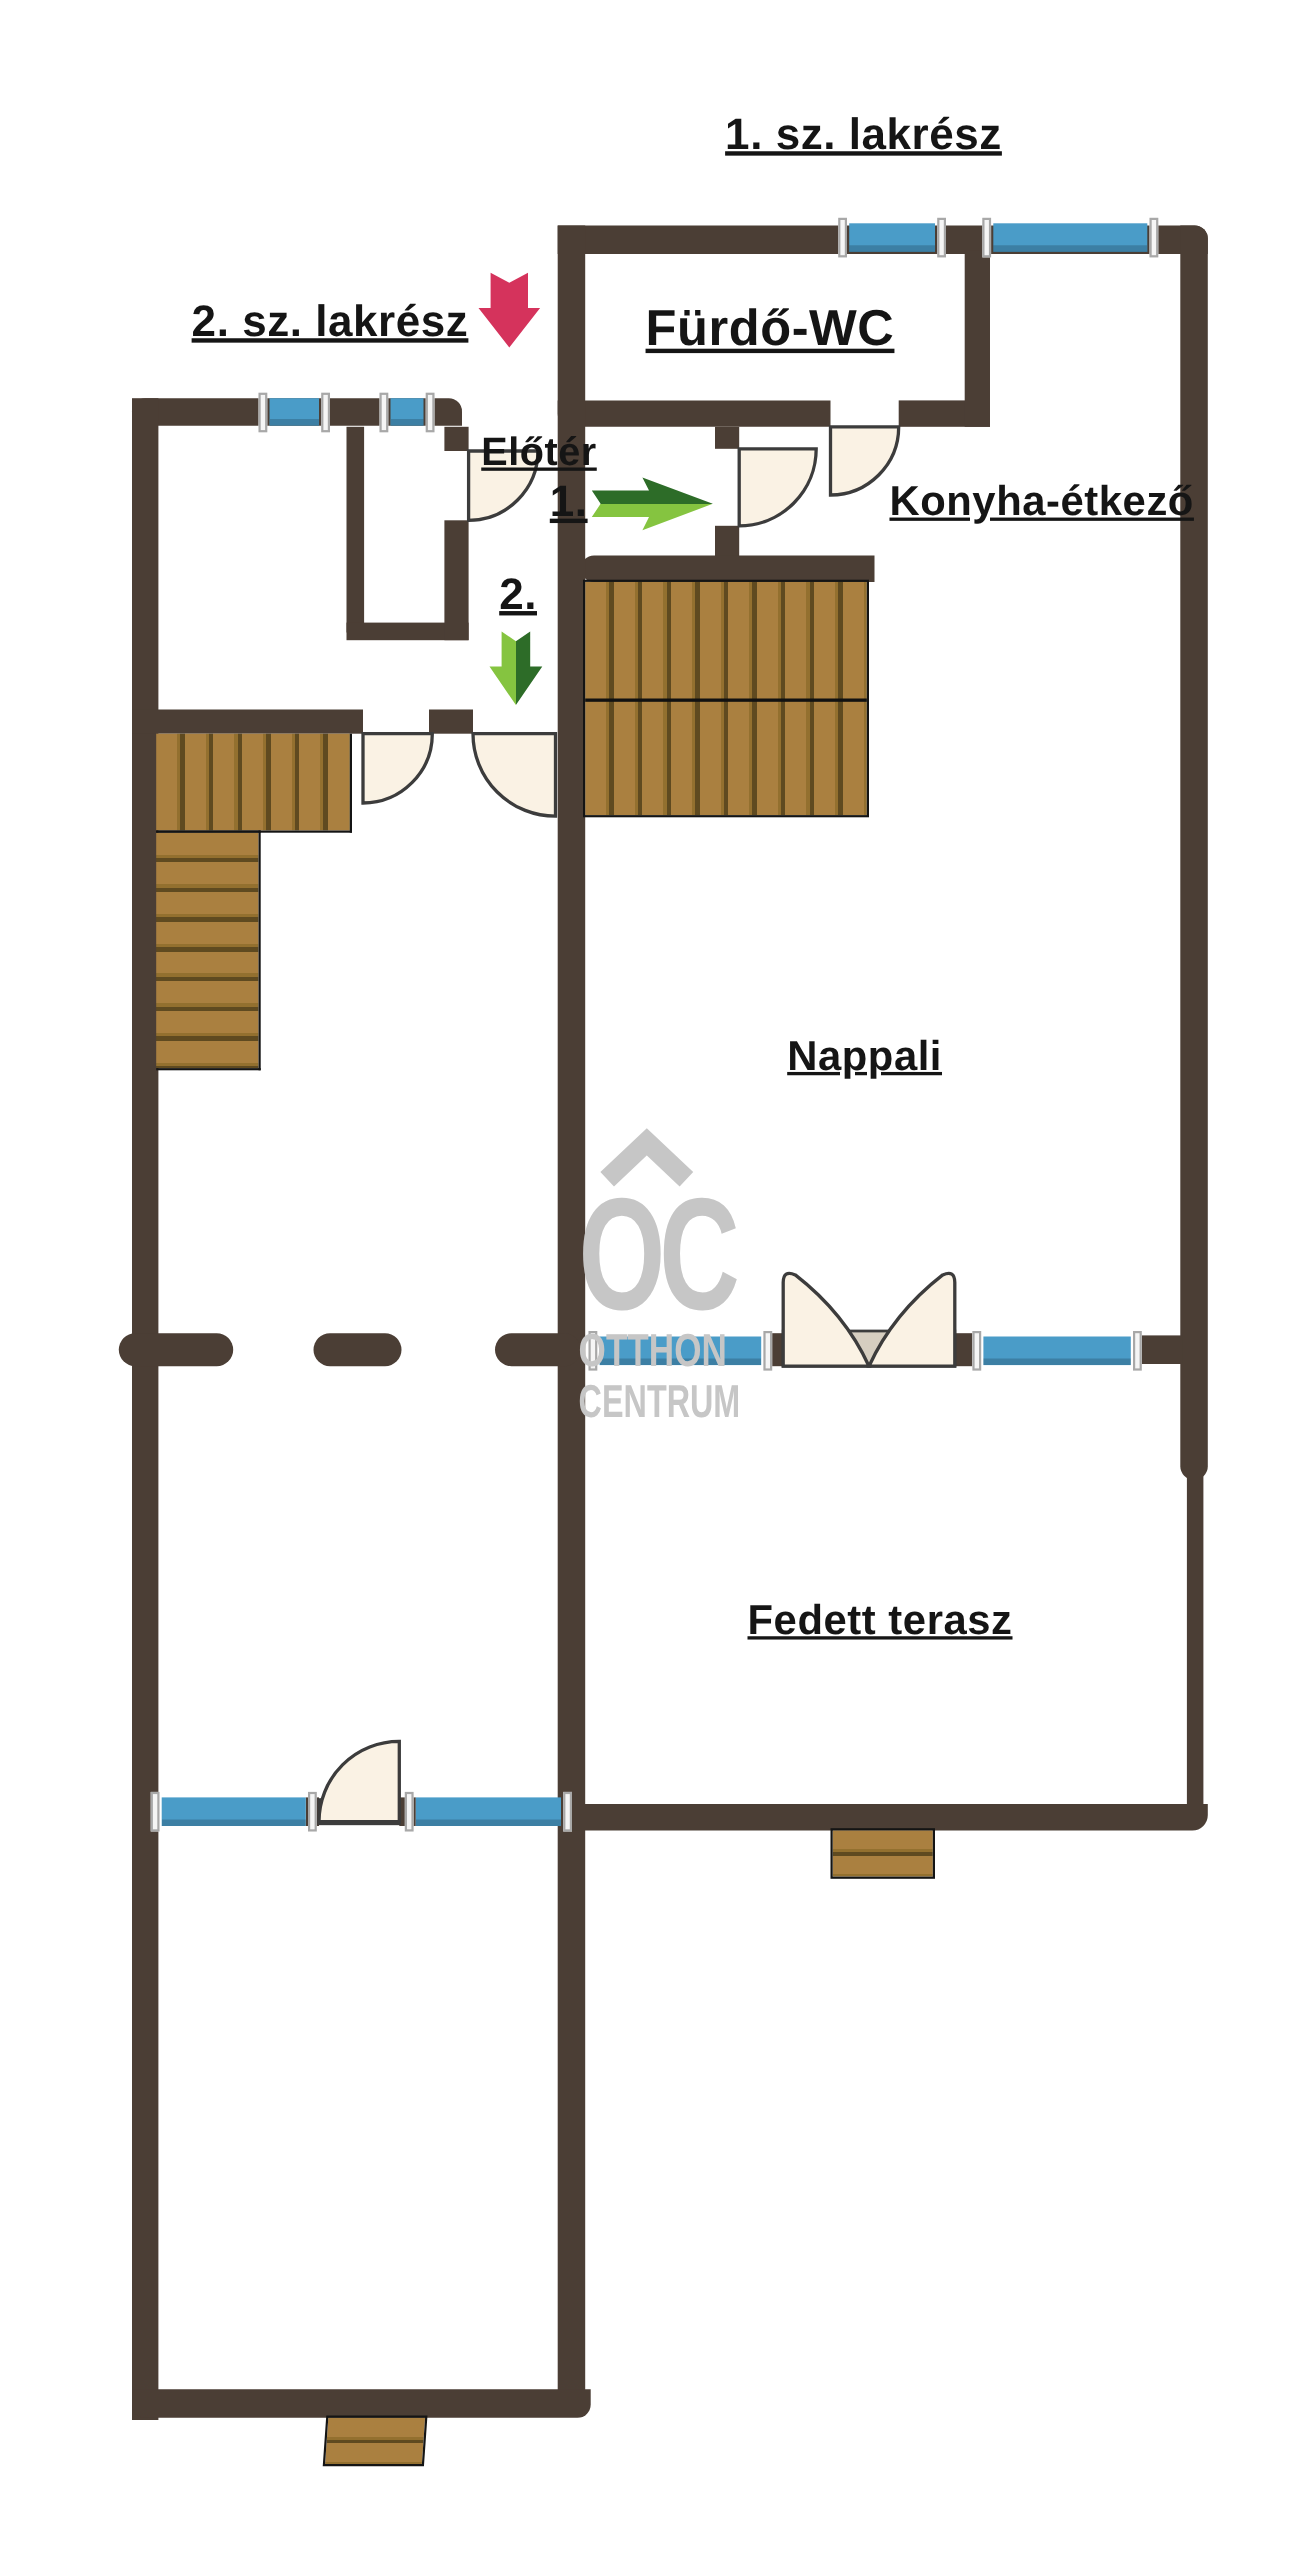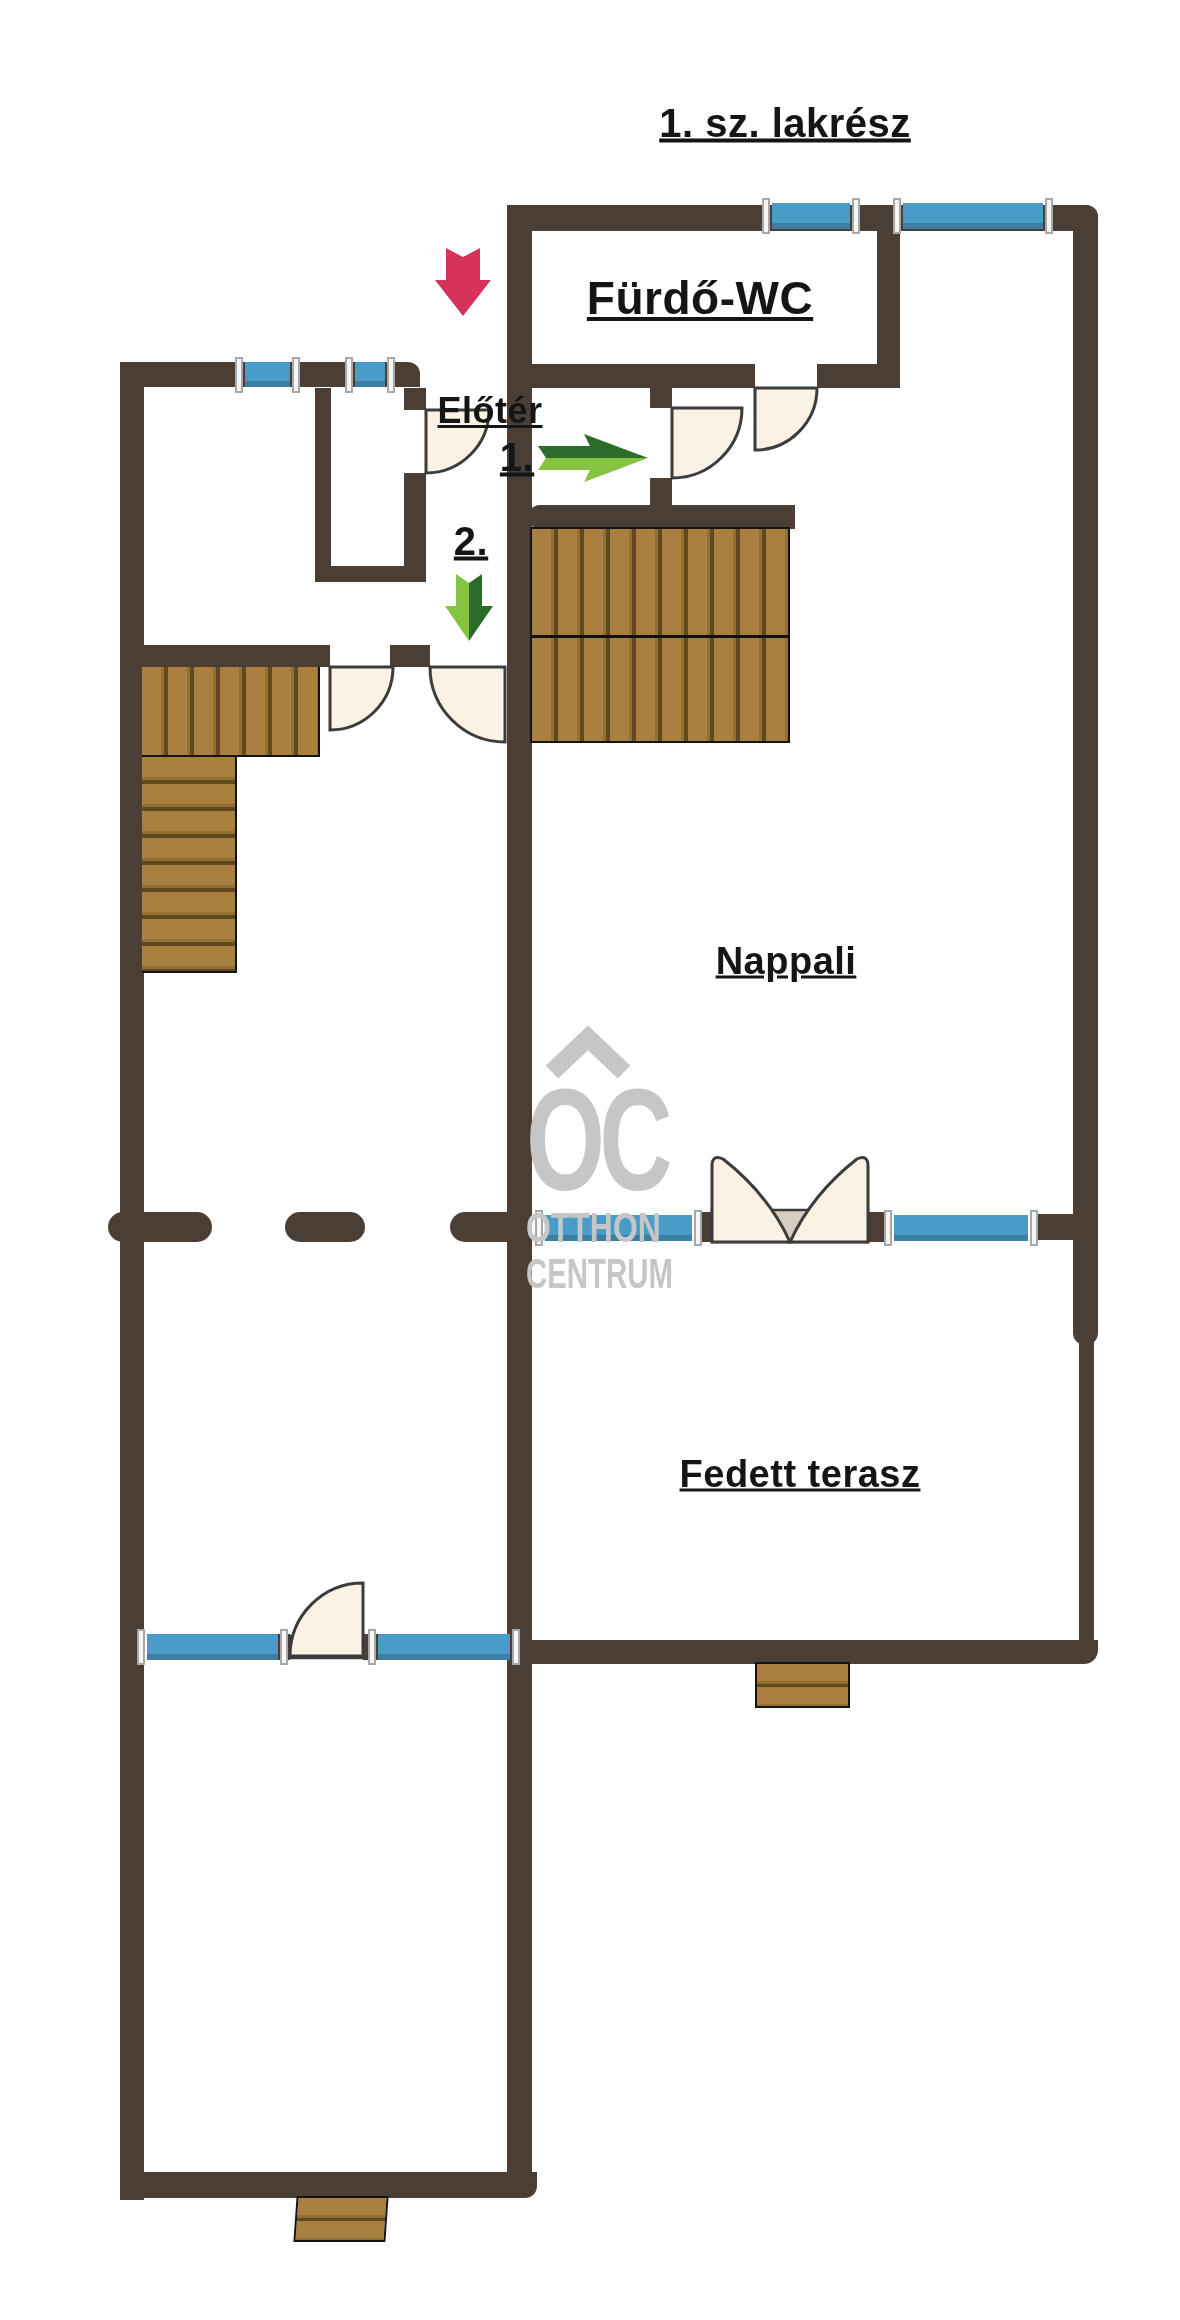"2. sz. lakrész" div.label { html: none -> <div>2. sz. lakrész</div> }
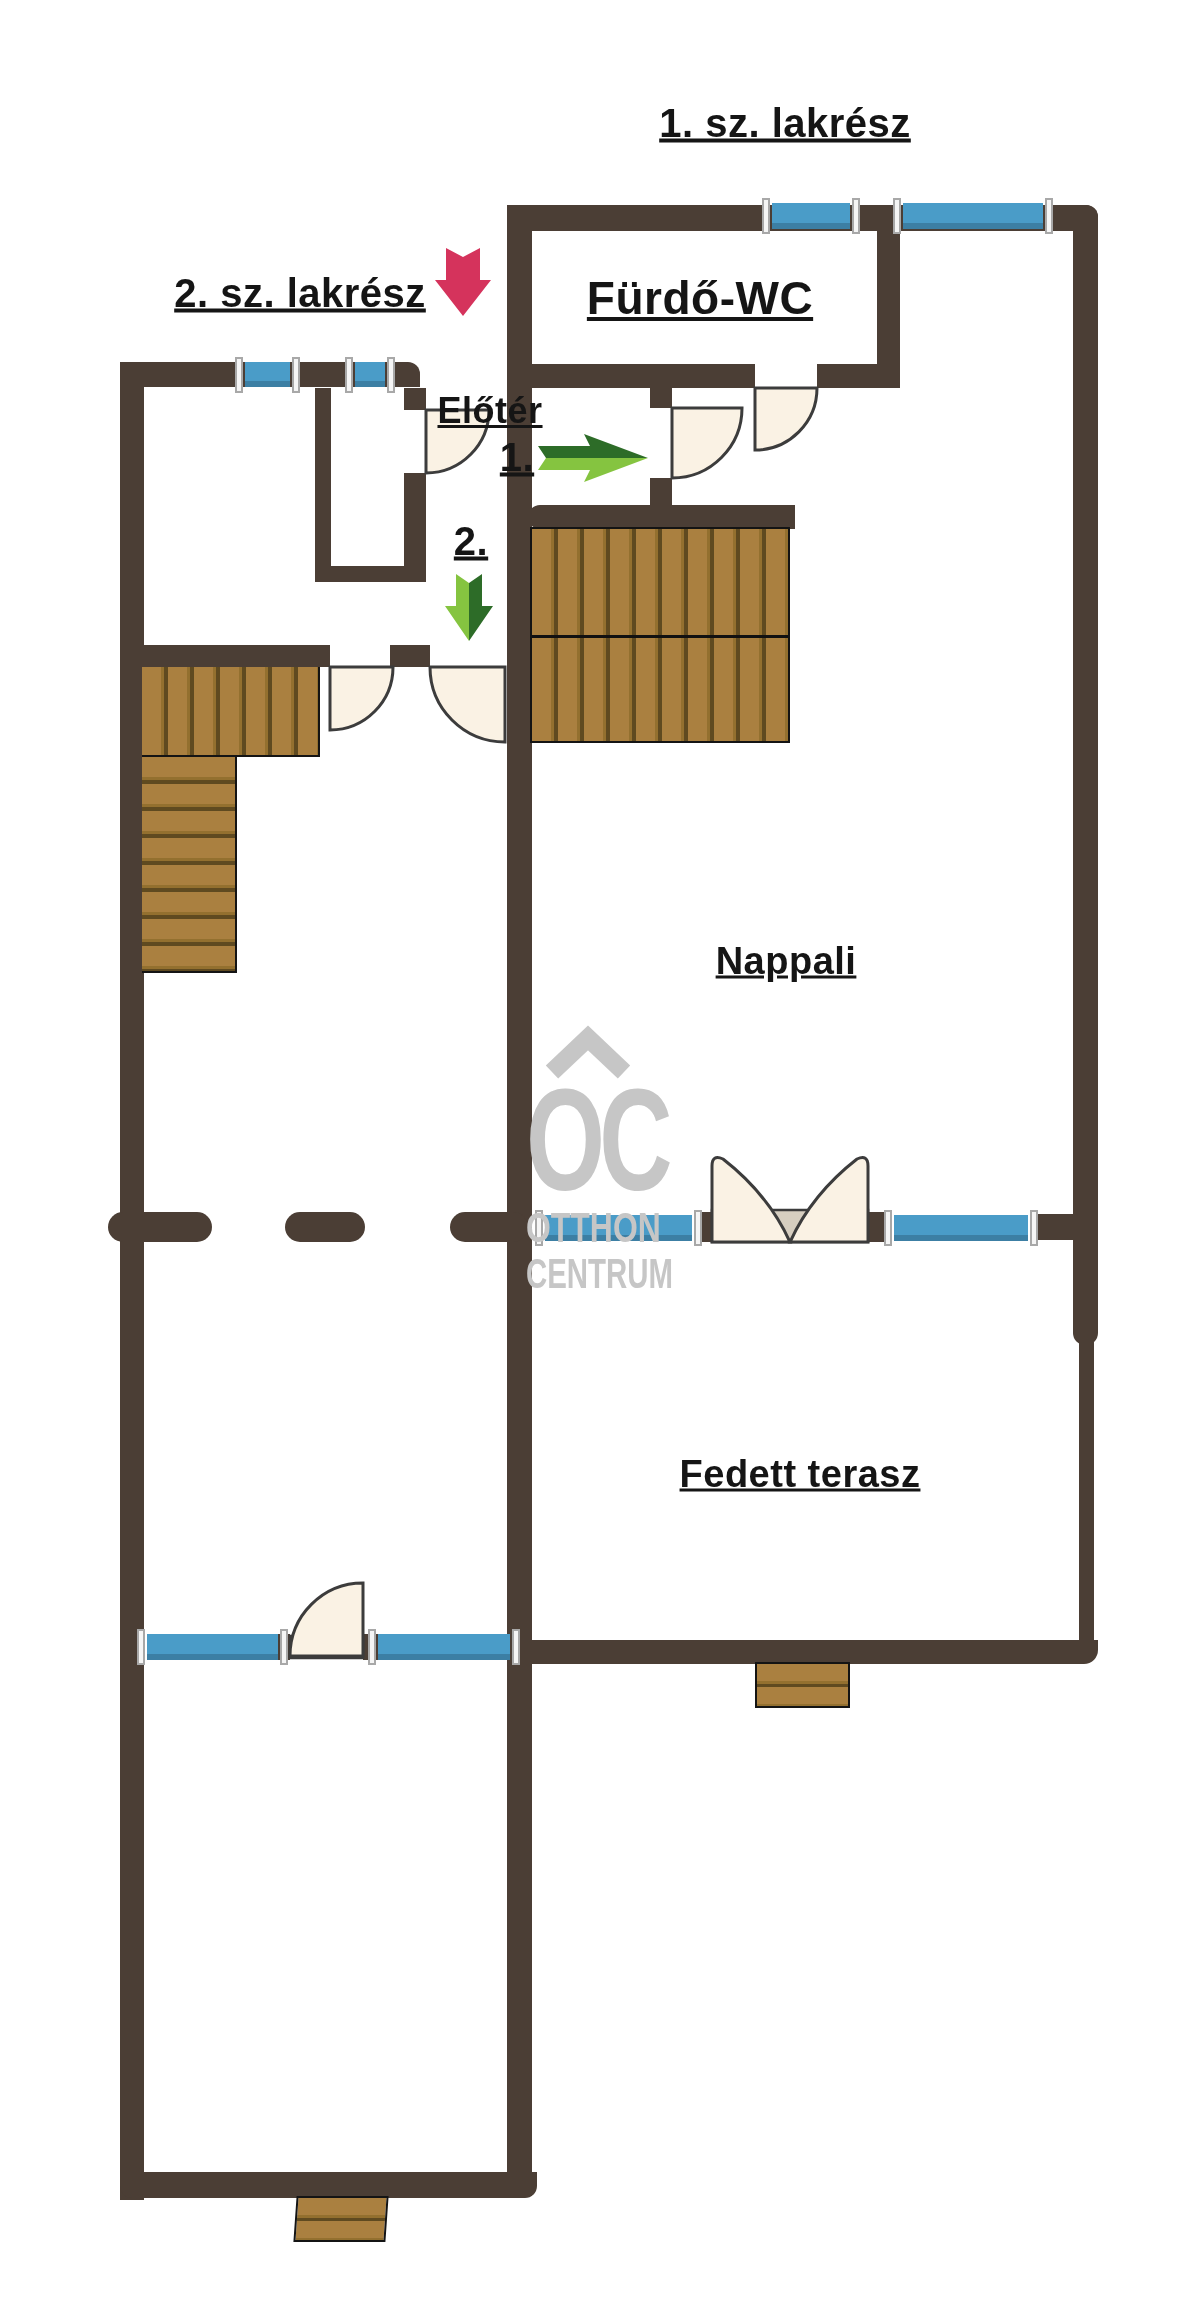"Konyha-étkező" div.label { html: none -> <div>Konyha-étkező</div> }
